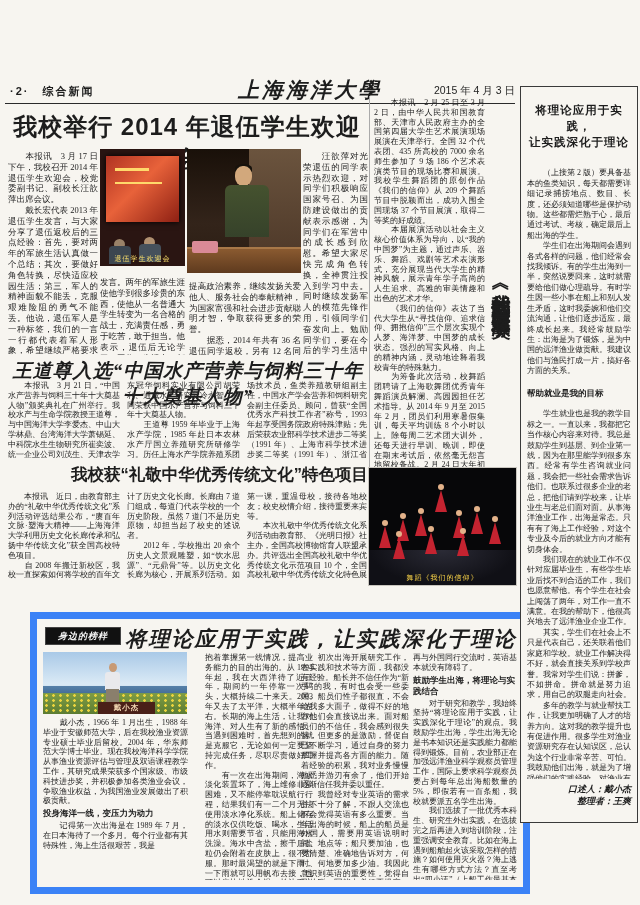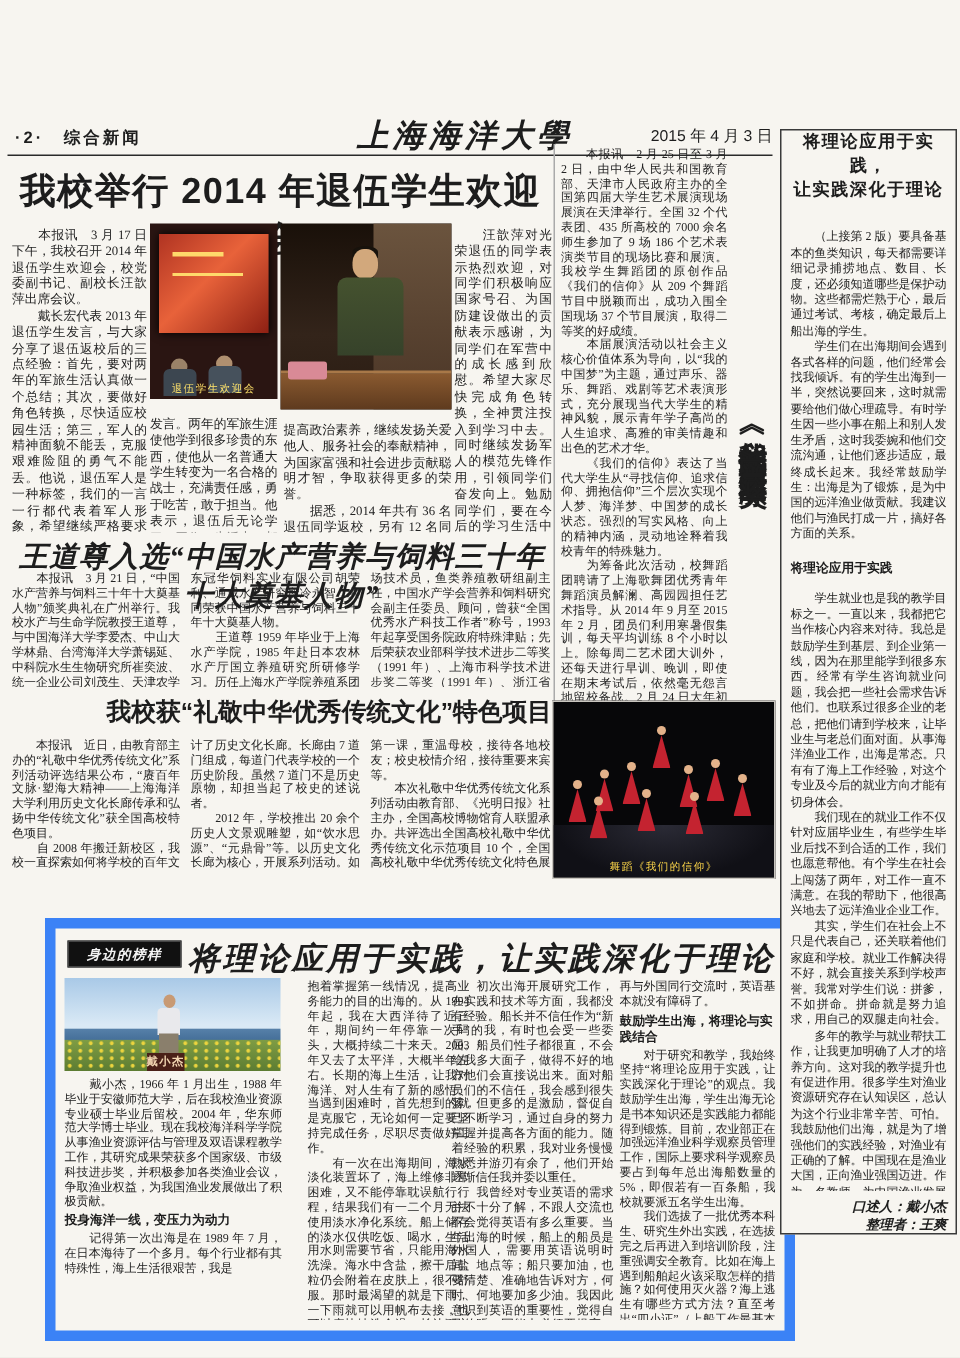"将理论应用于实践，" .sbar { padding: 0 6px -> 15px 6px }
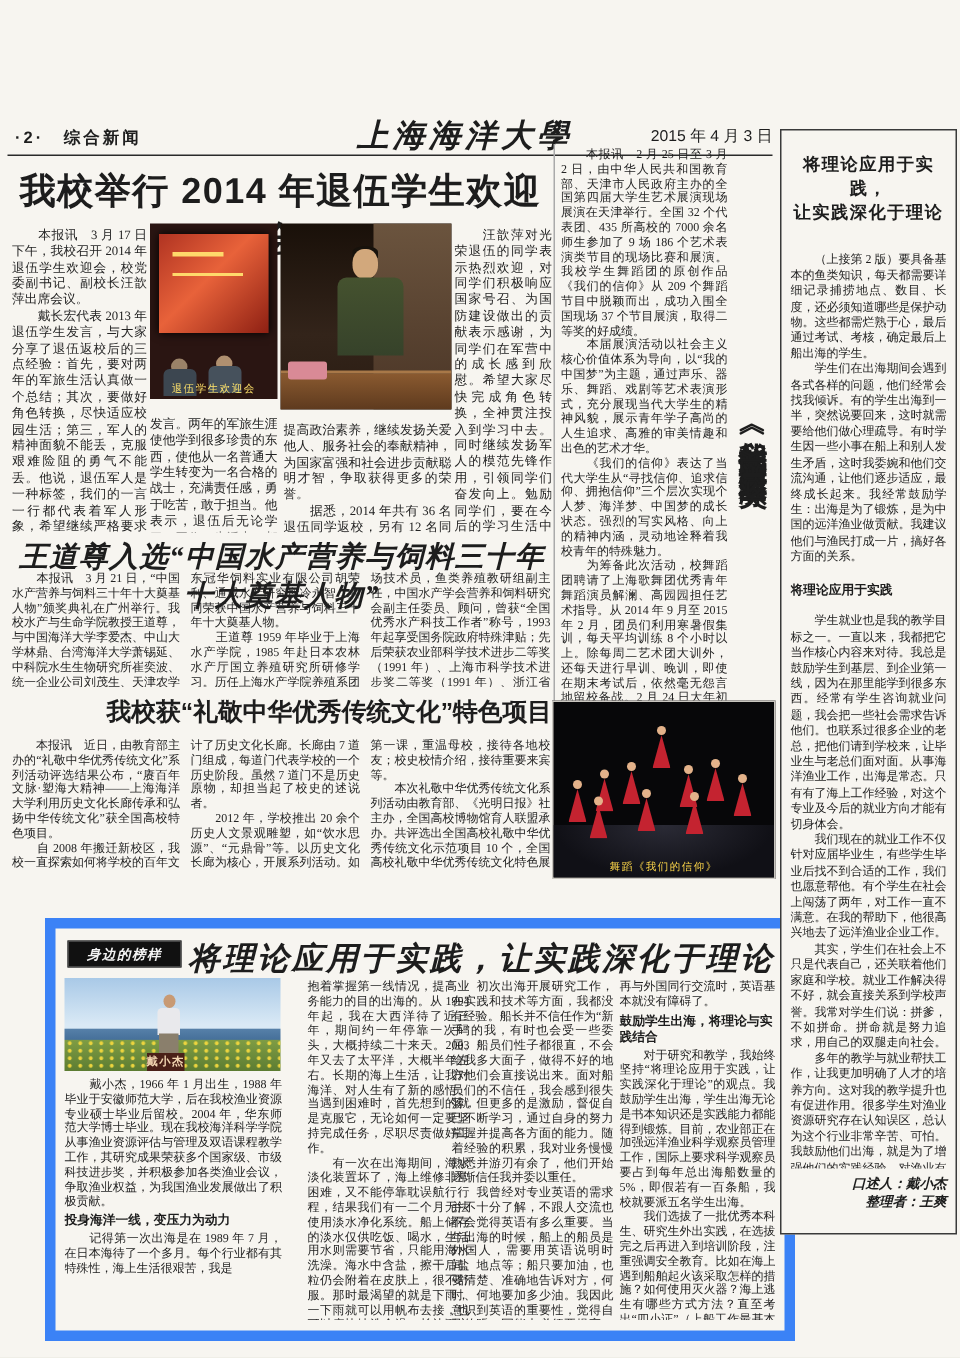"将理论应用于实践" div.sbar-sub { text: 将理论应用于实践 -> 帮助就业是我的目标 }
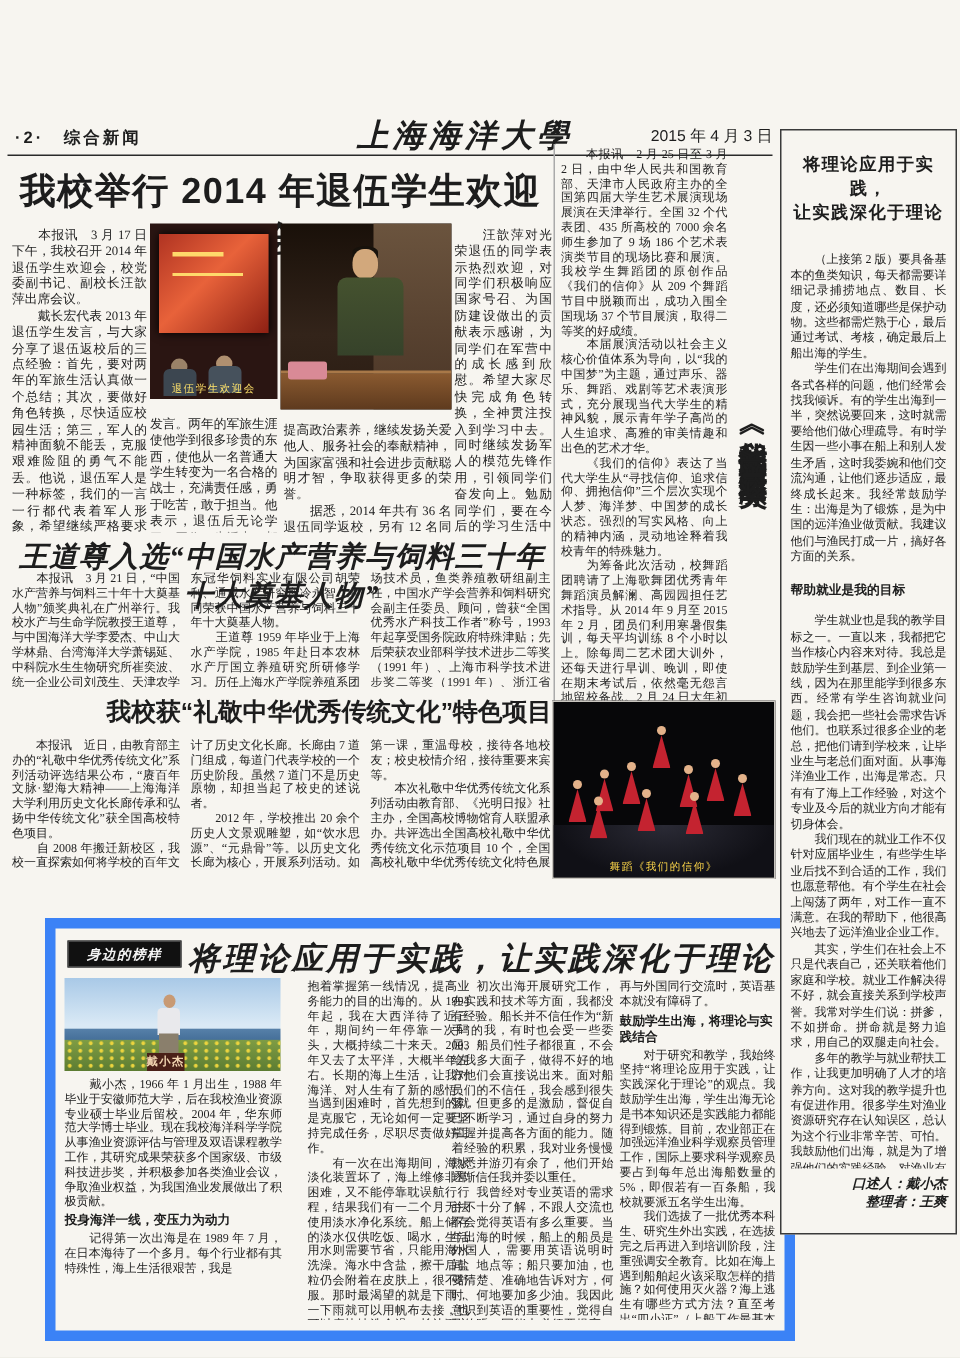"戴小杰" .pm .plate2 { padding: 1px 0 -> 1px 16px }
